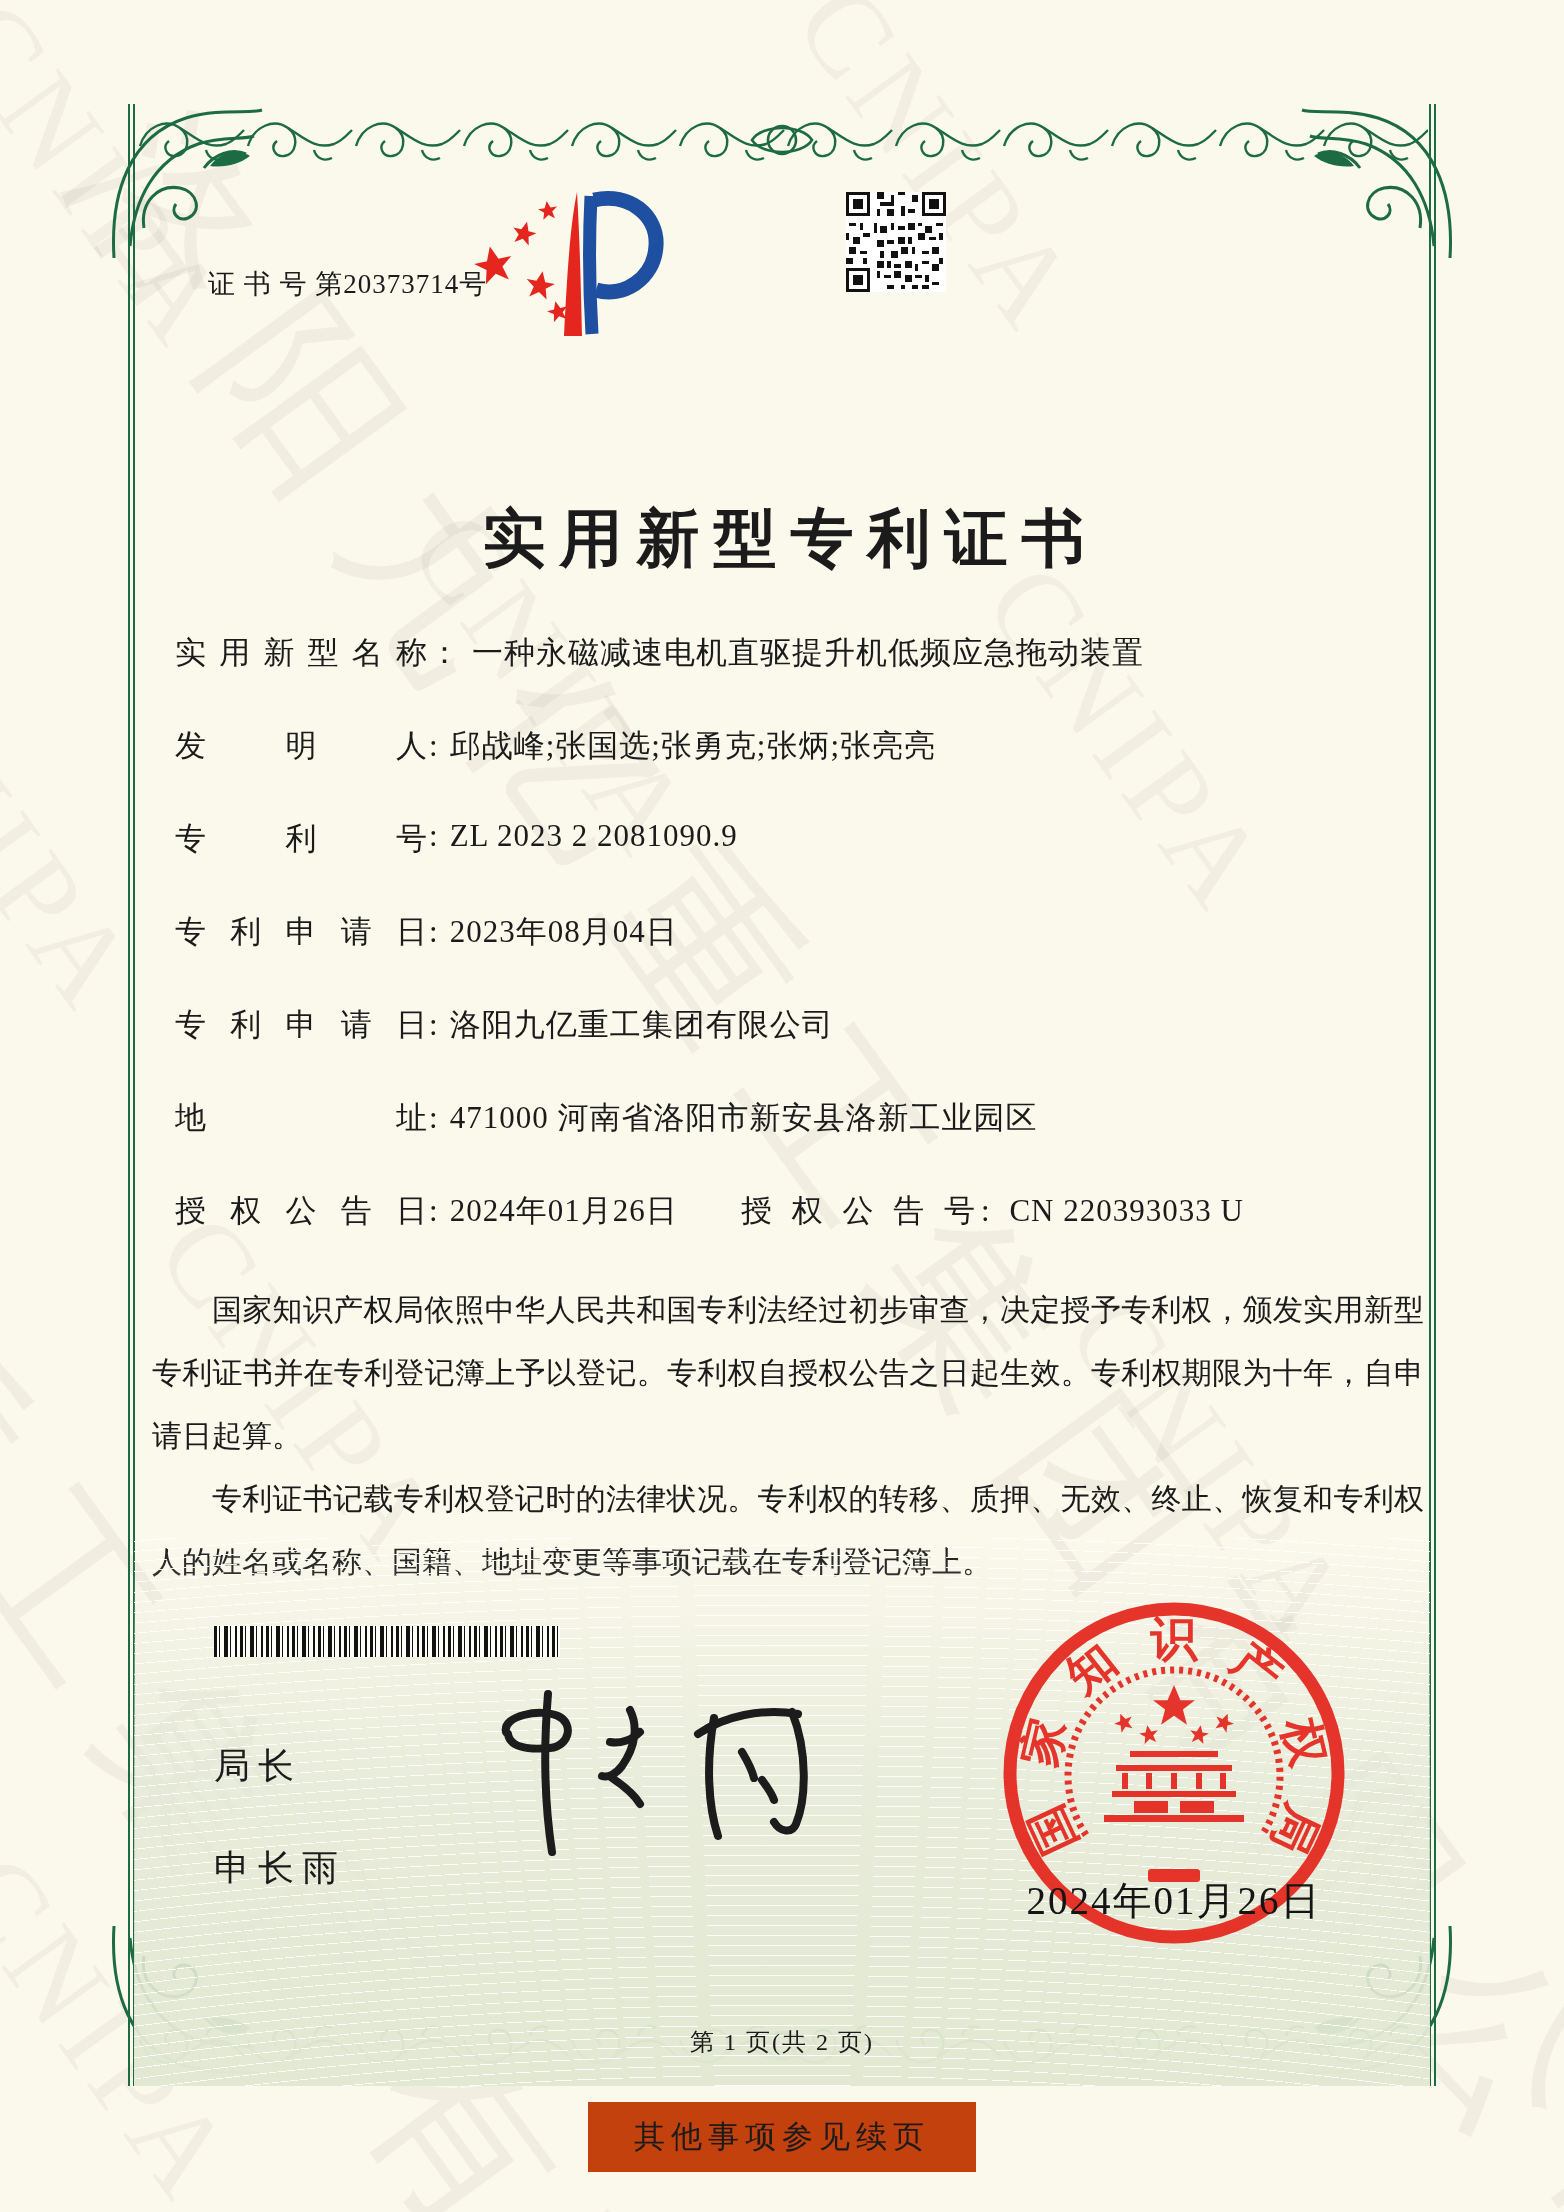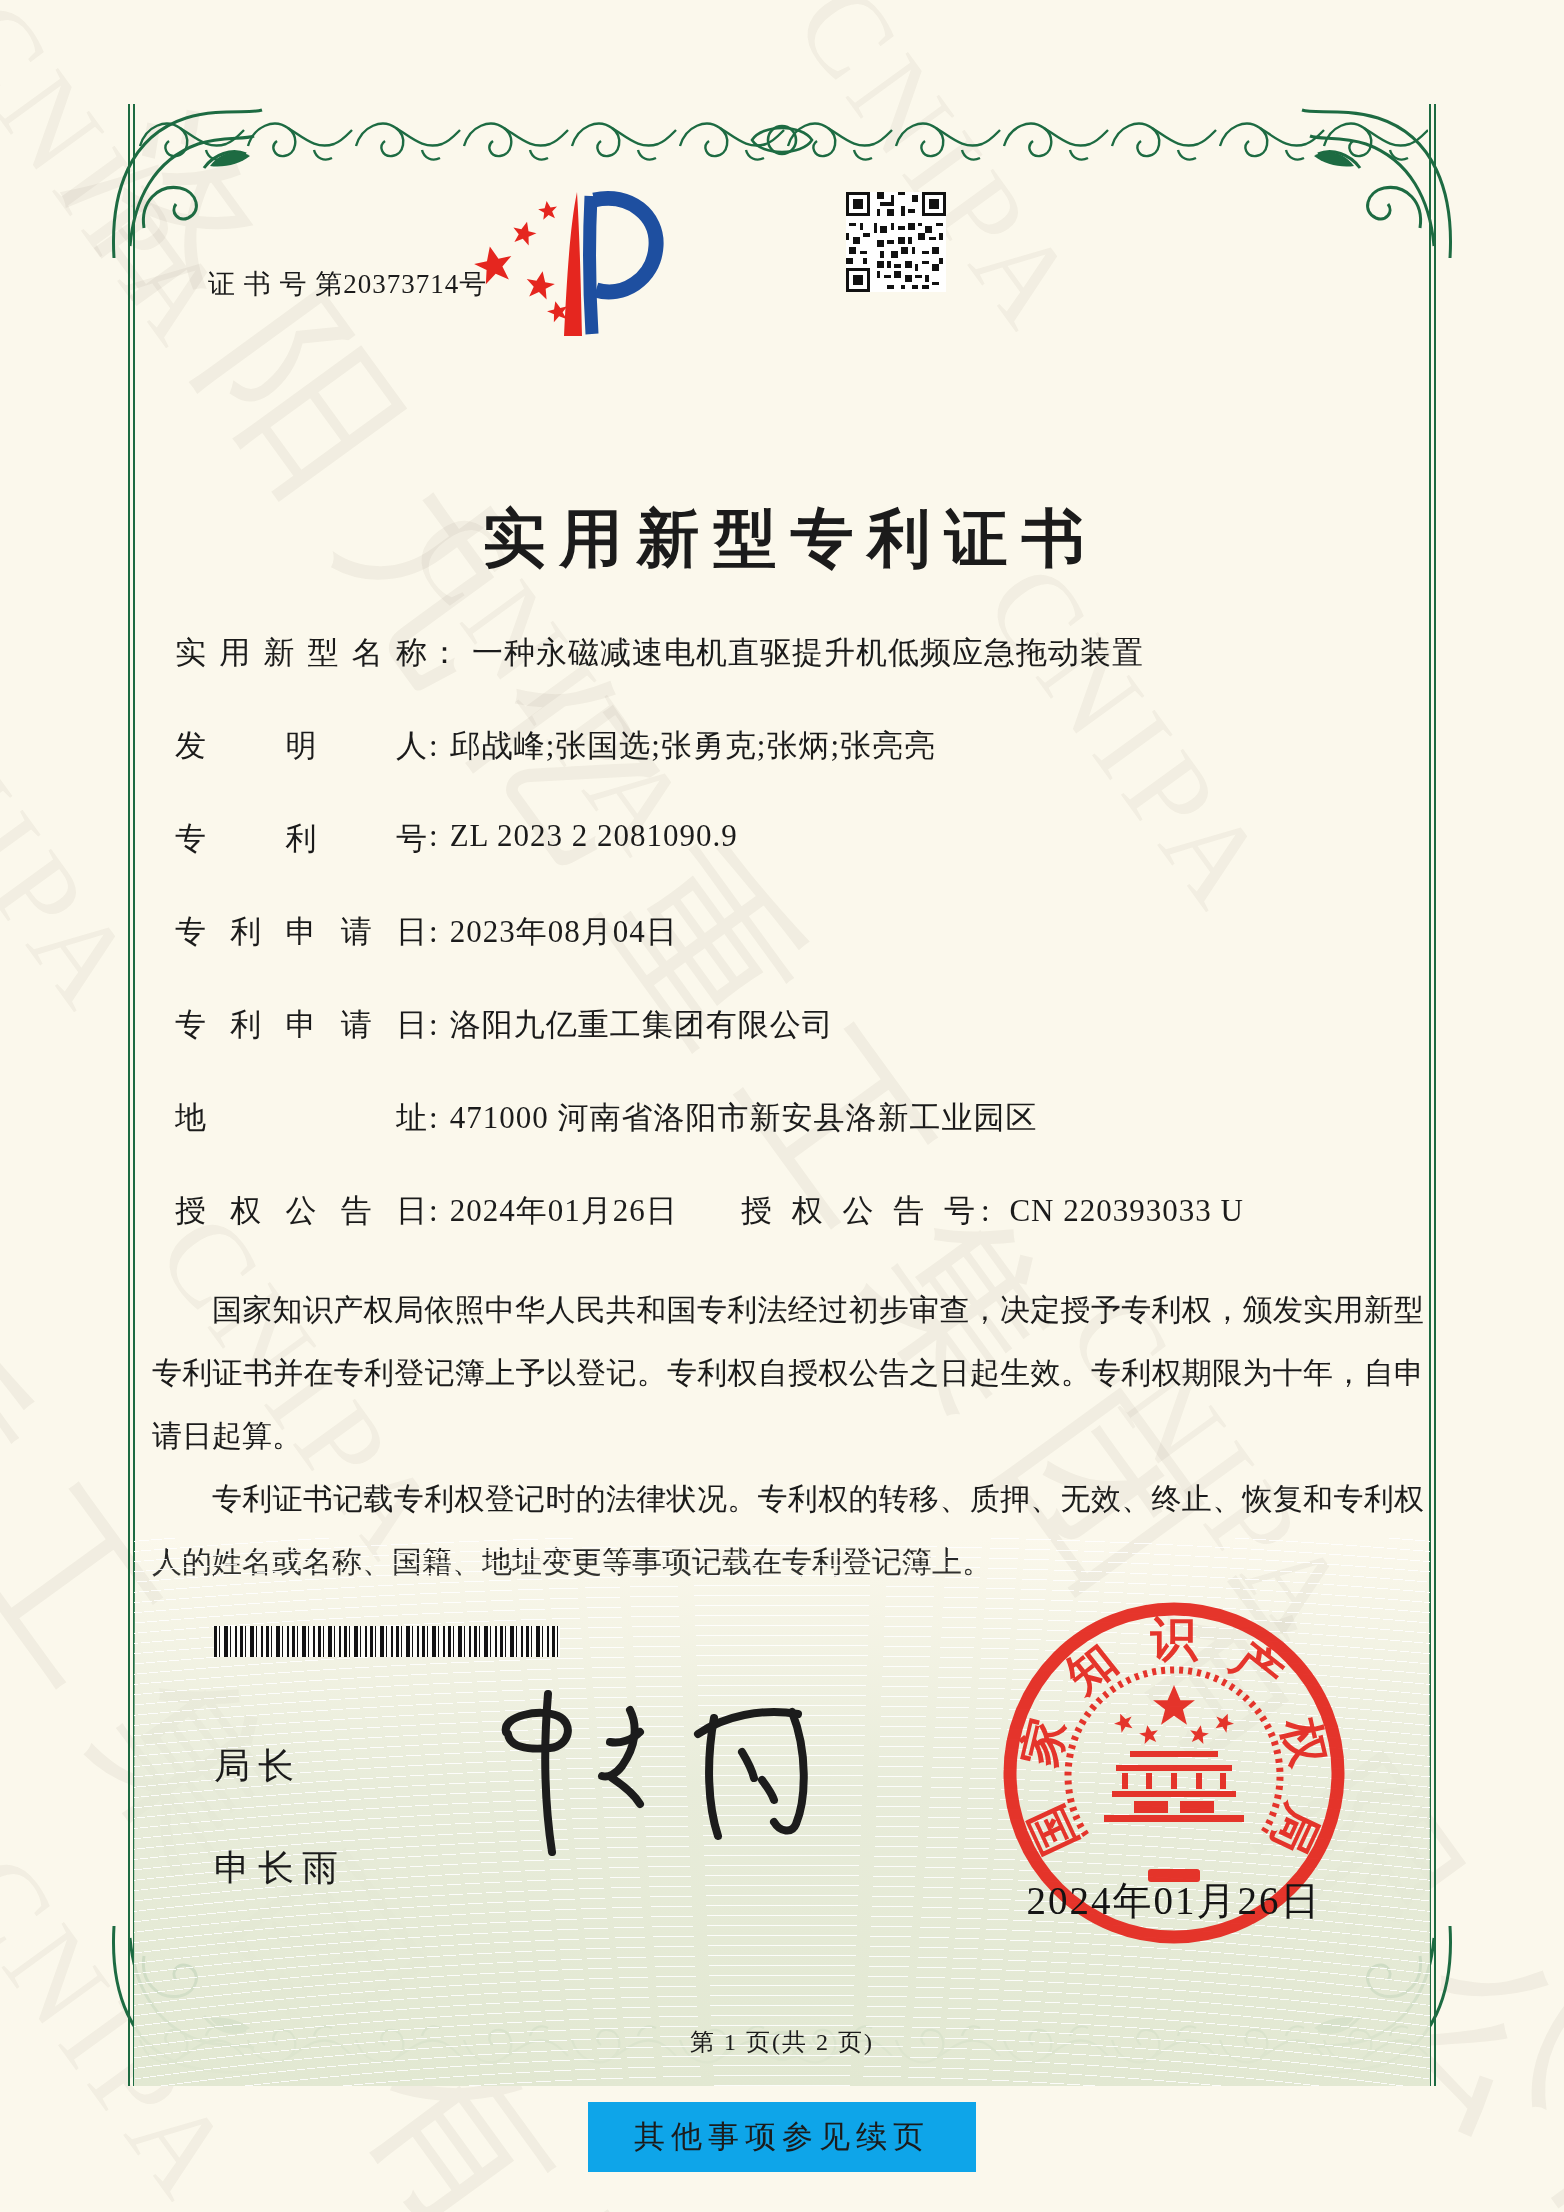"其他事项参见续页" .endnote { background: #0ea5e9 -> #c2410c }
